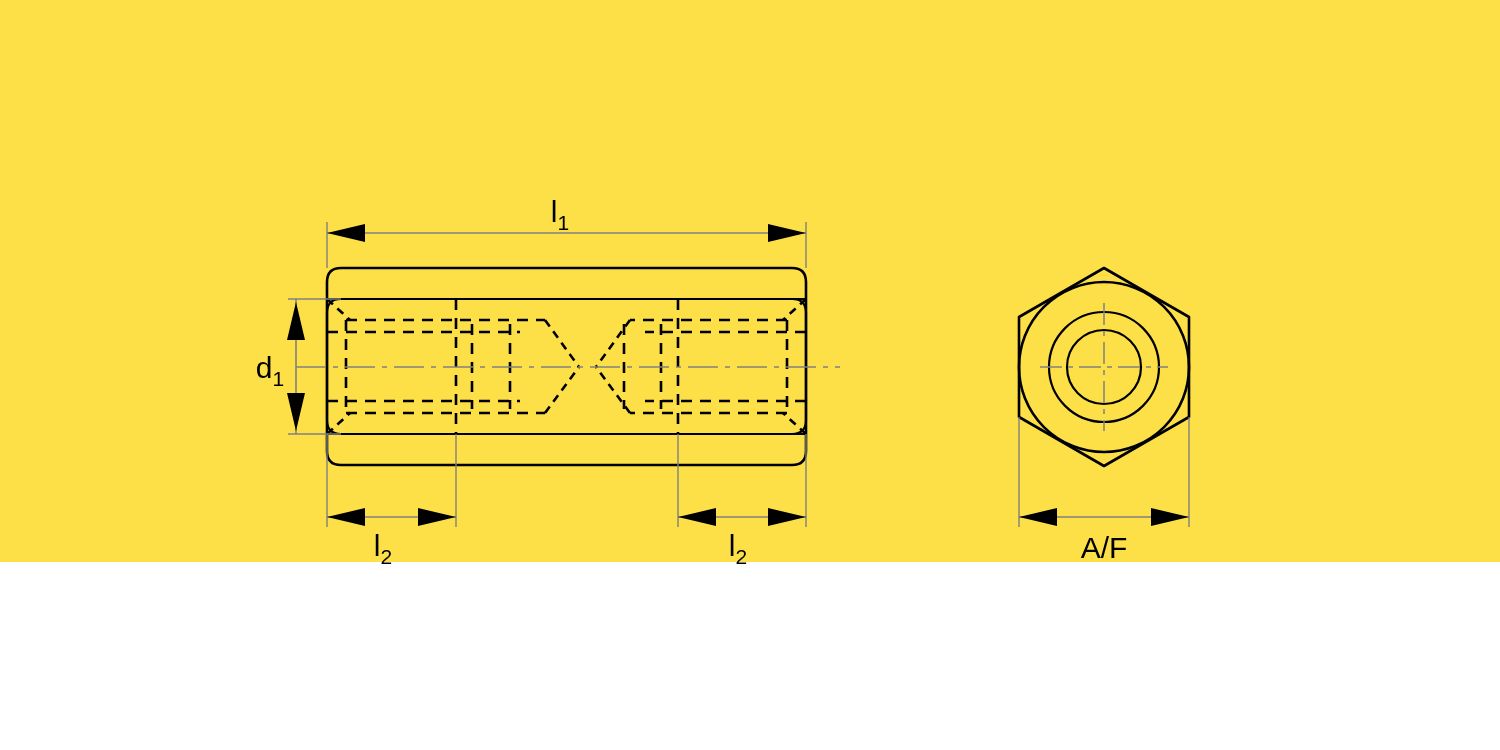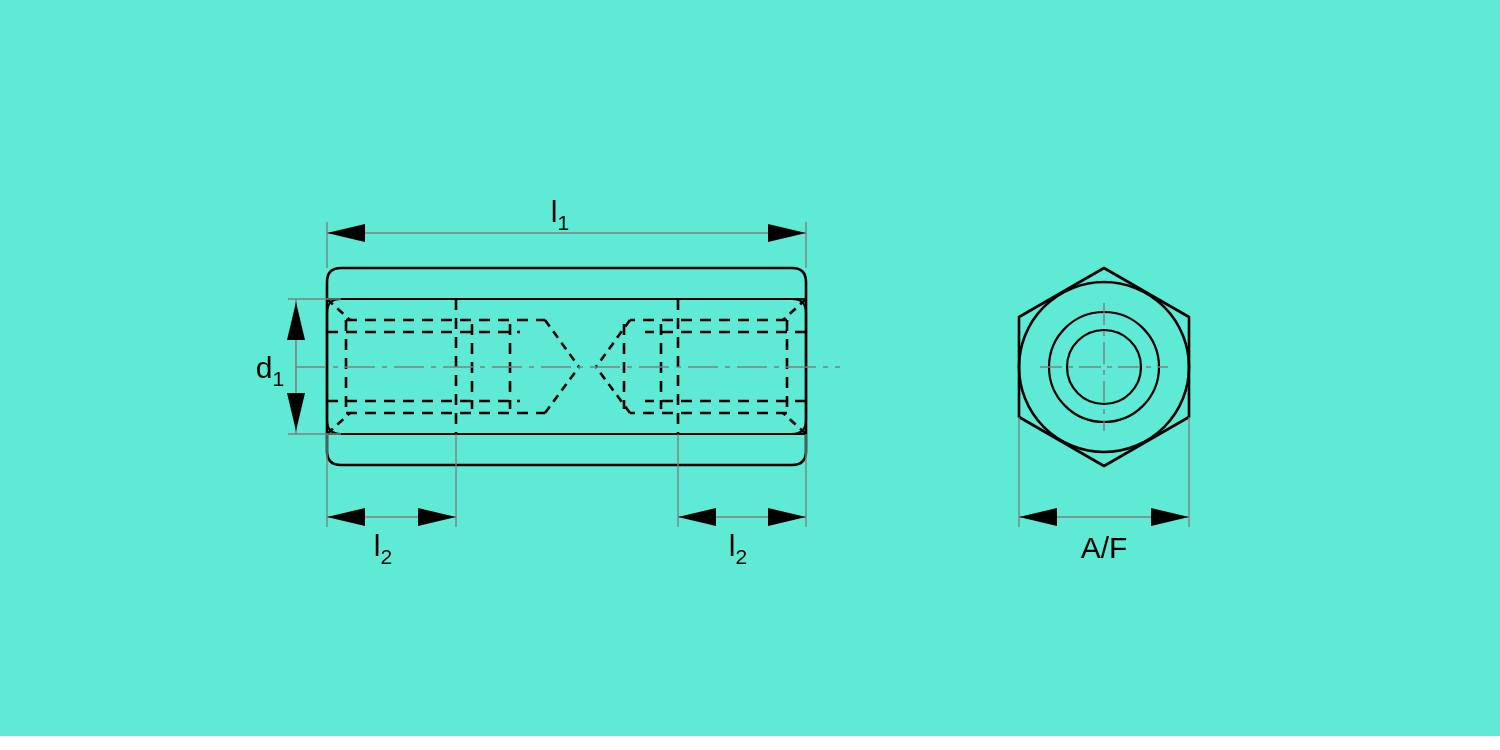"l1" #drawing-root { background: #5eead4 -> #fde047; height: 736px -> 562px }
